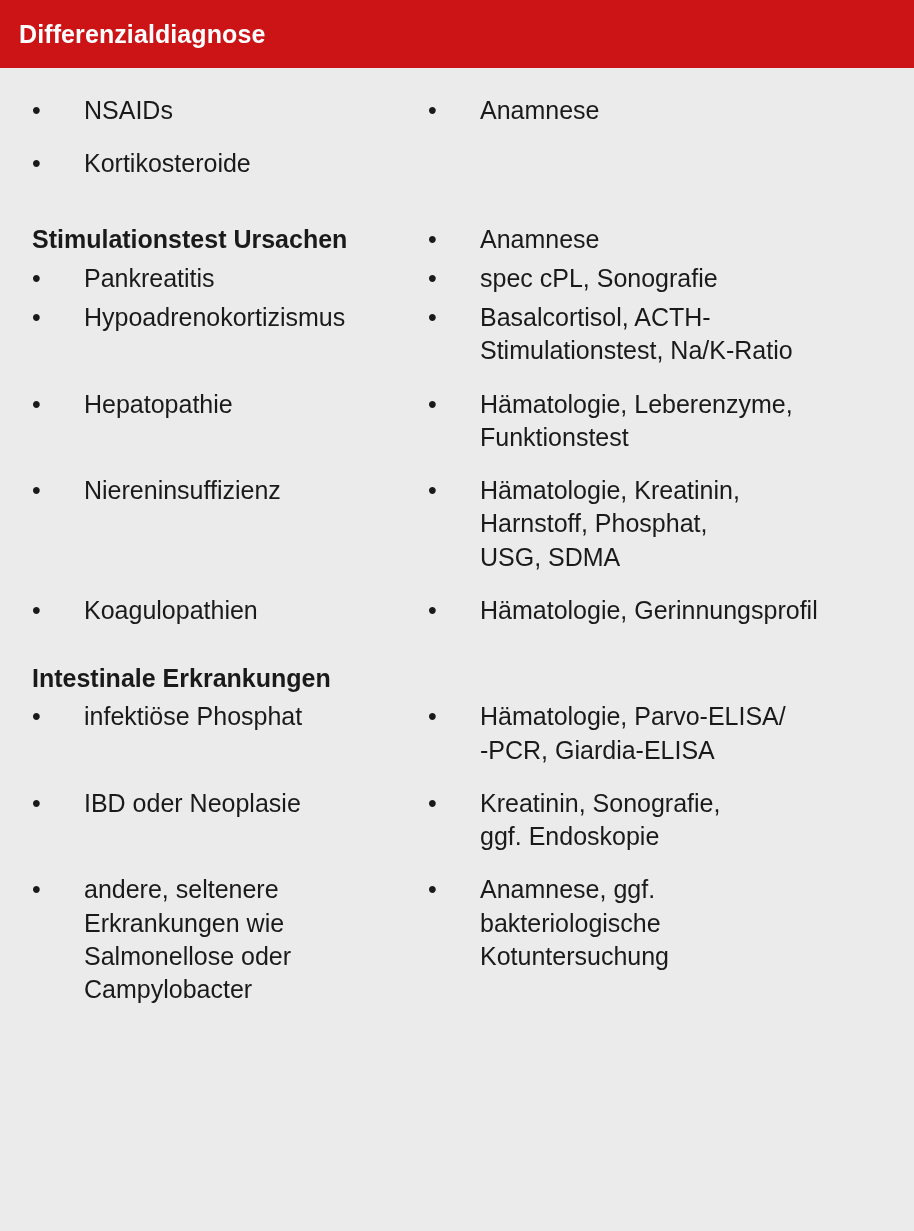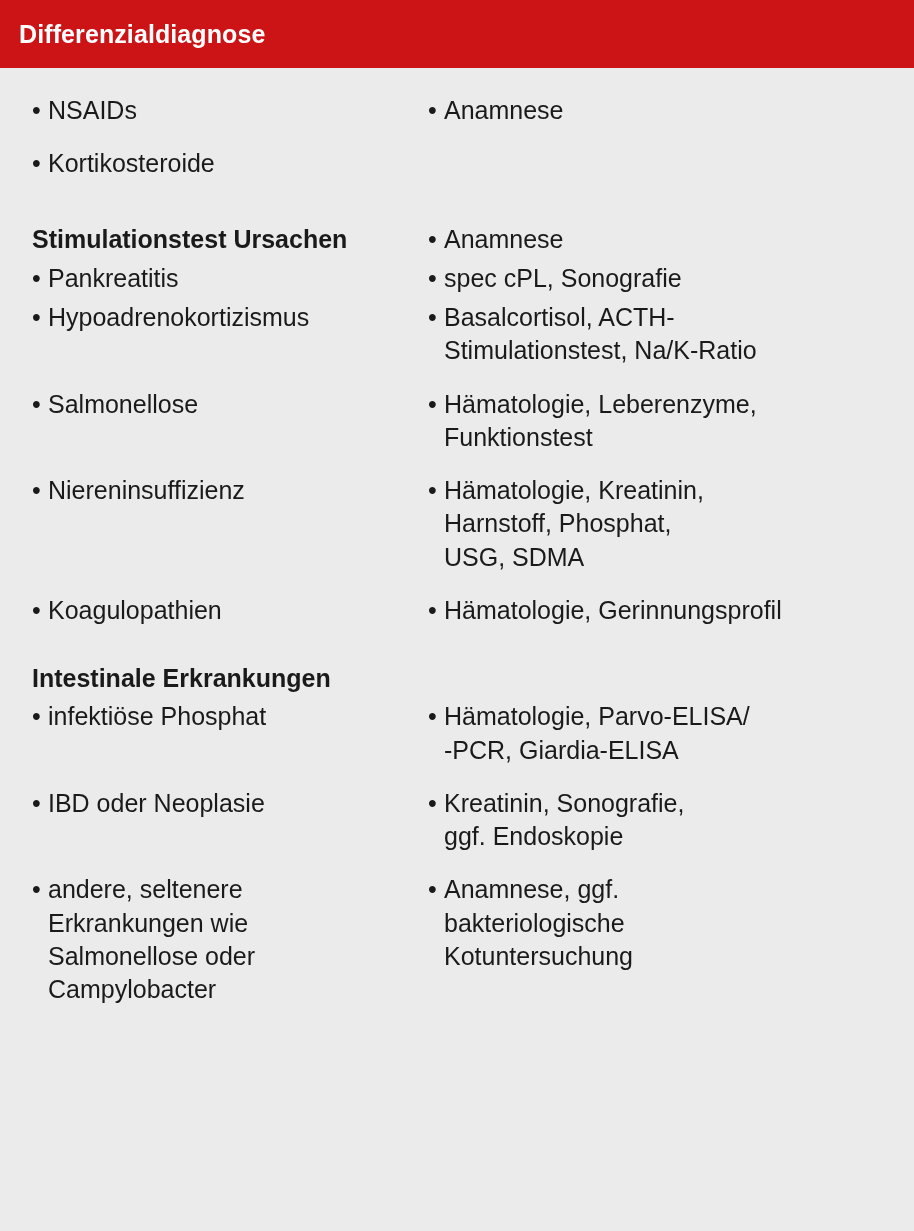"NSAIDs" .bullet-line .txt { margin-left: none -> 36px }
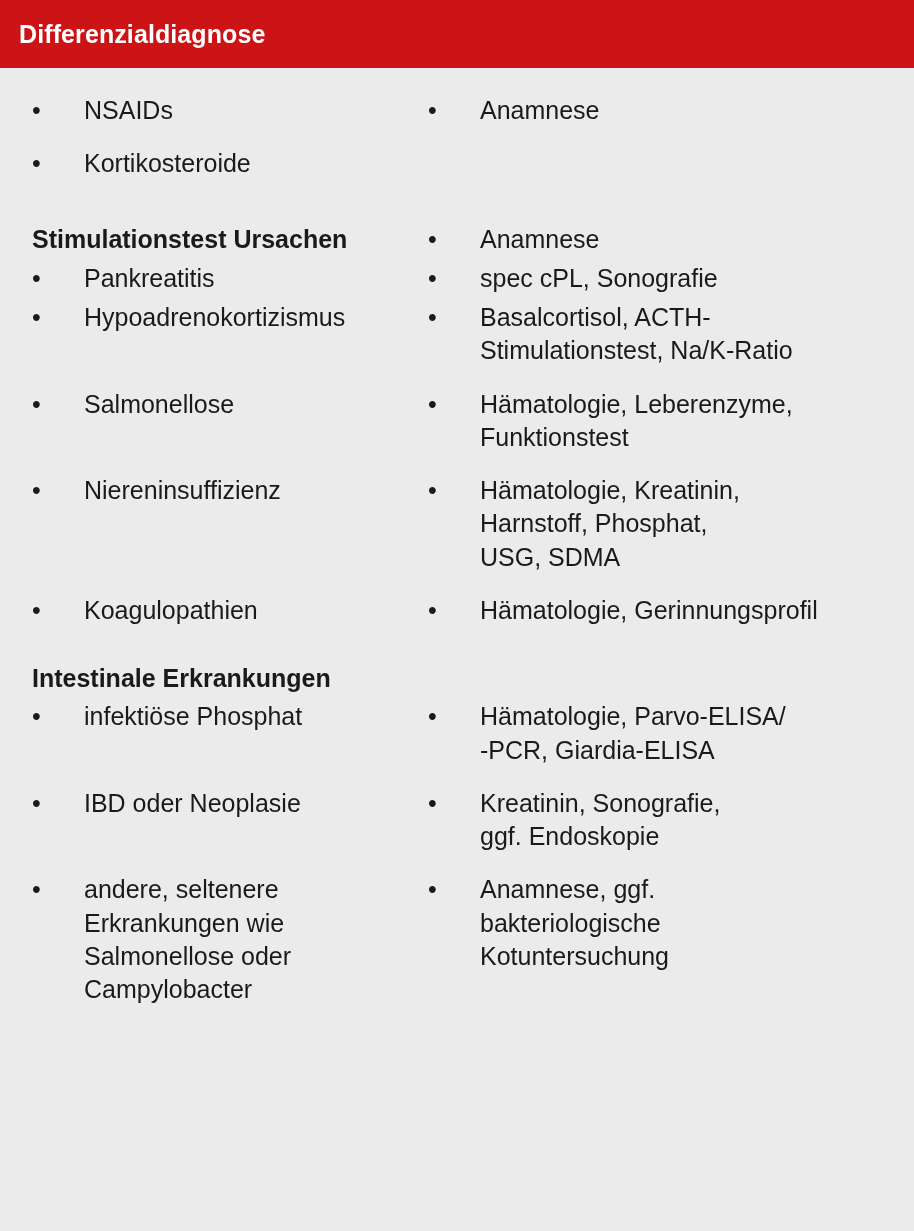"Salmonellose" span.txt { text: Salmonellose -> Hepatopathie }
